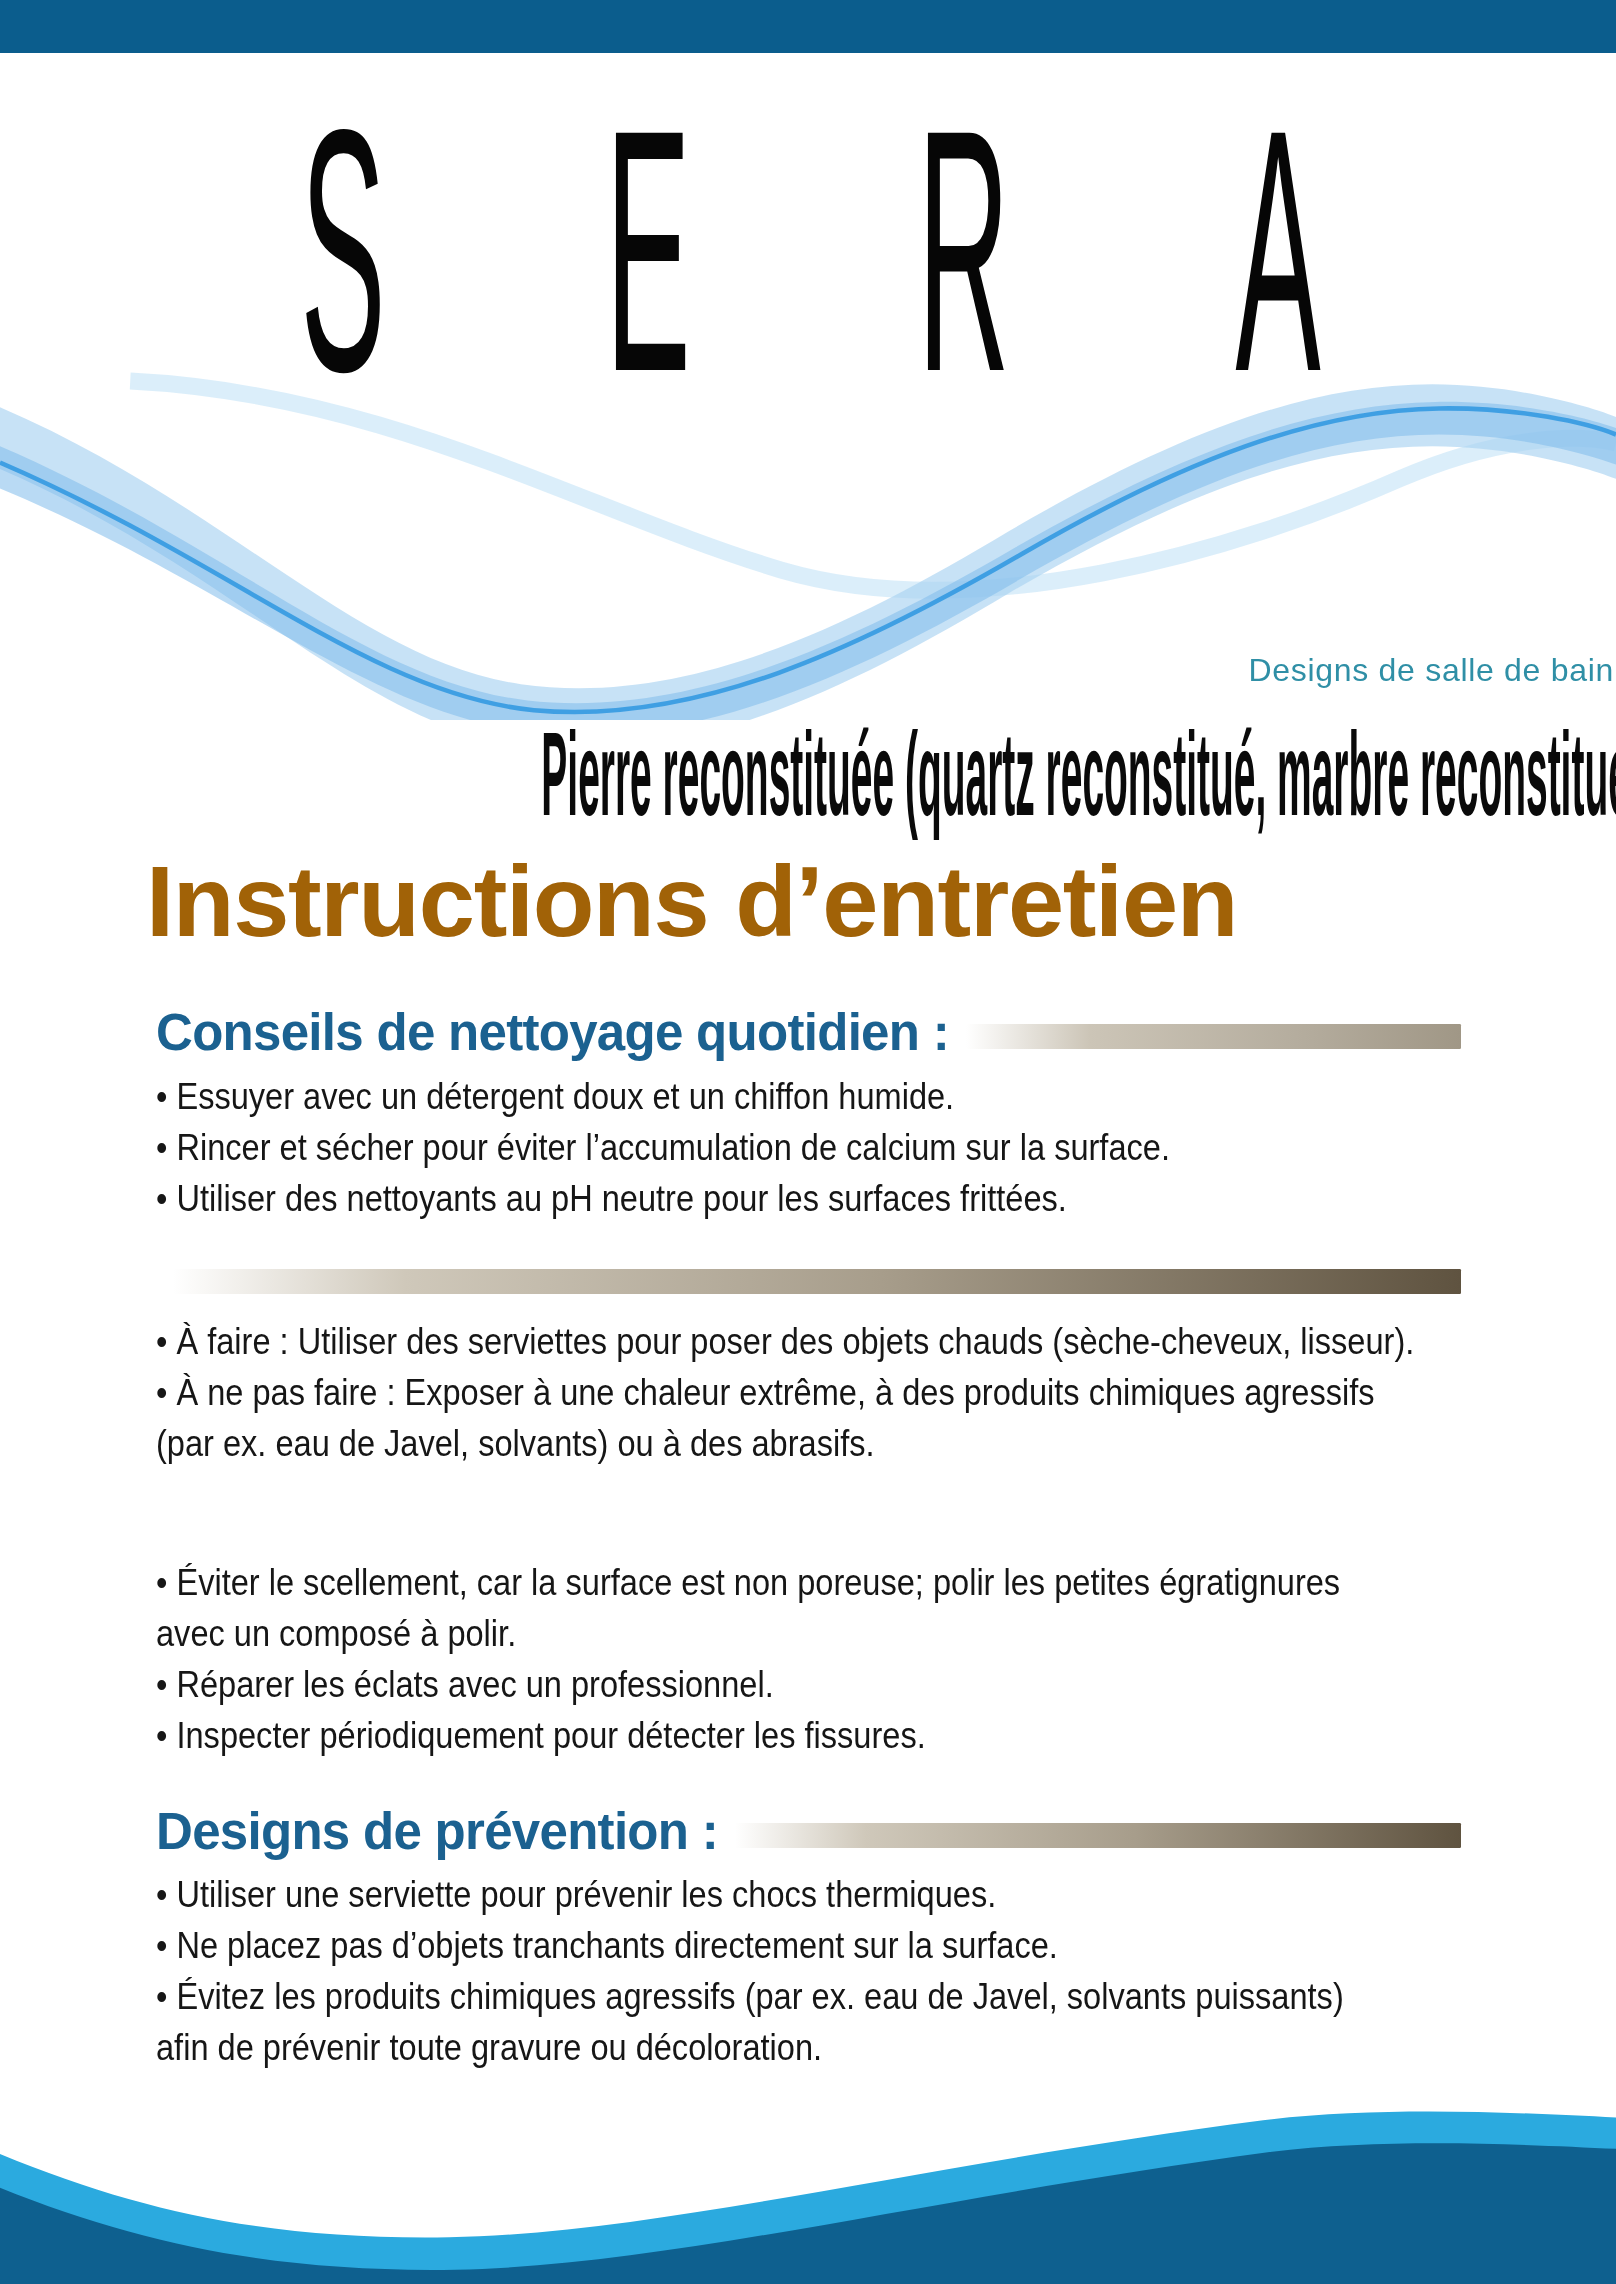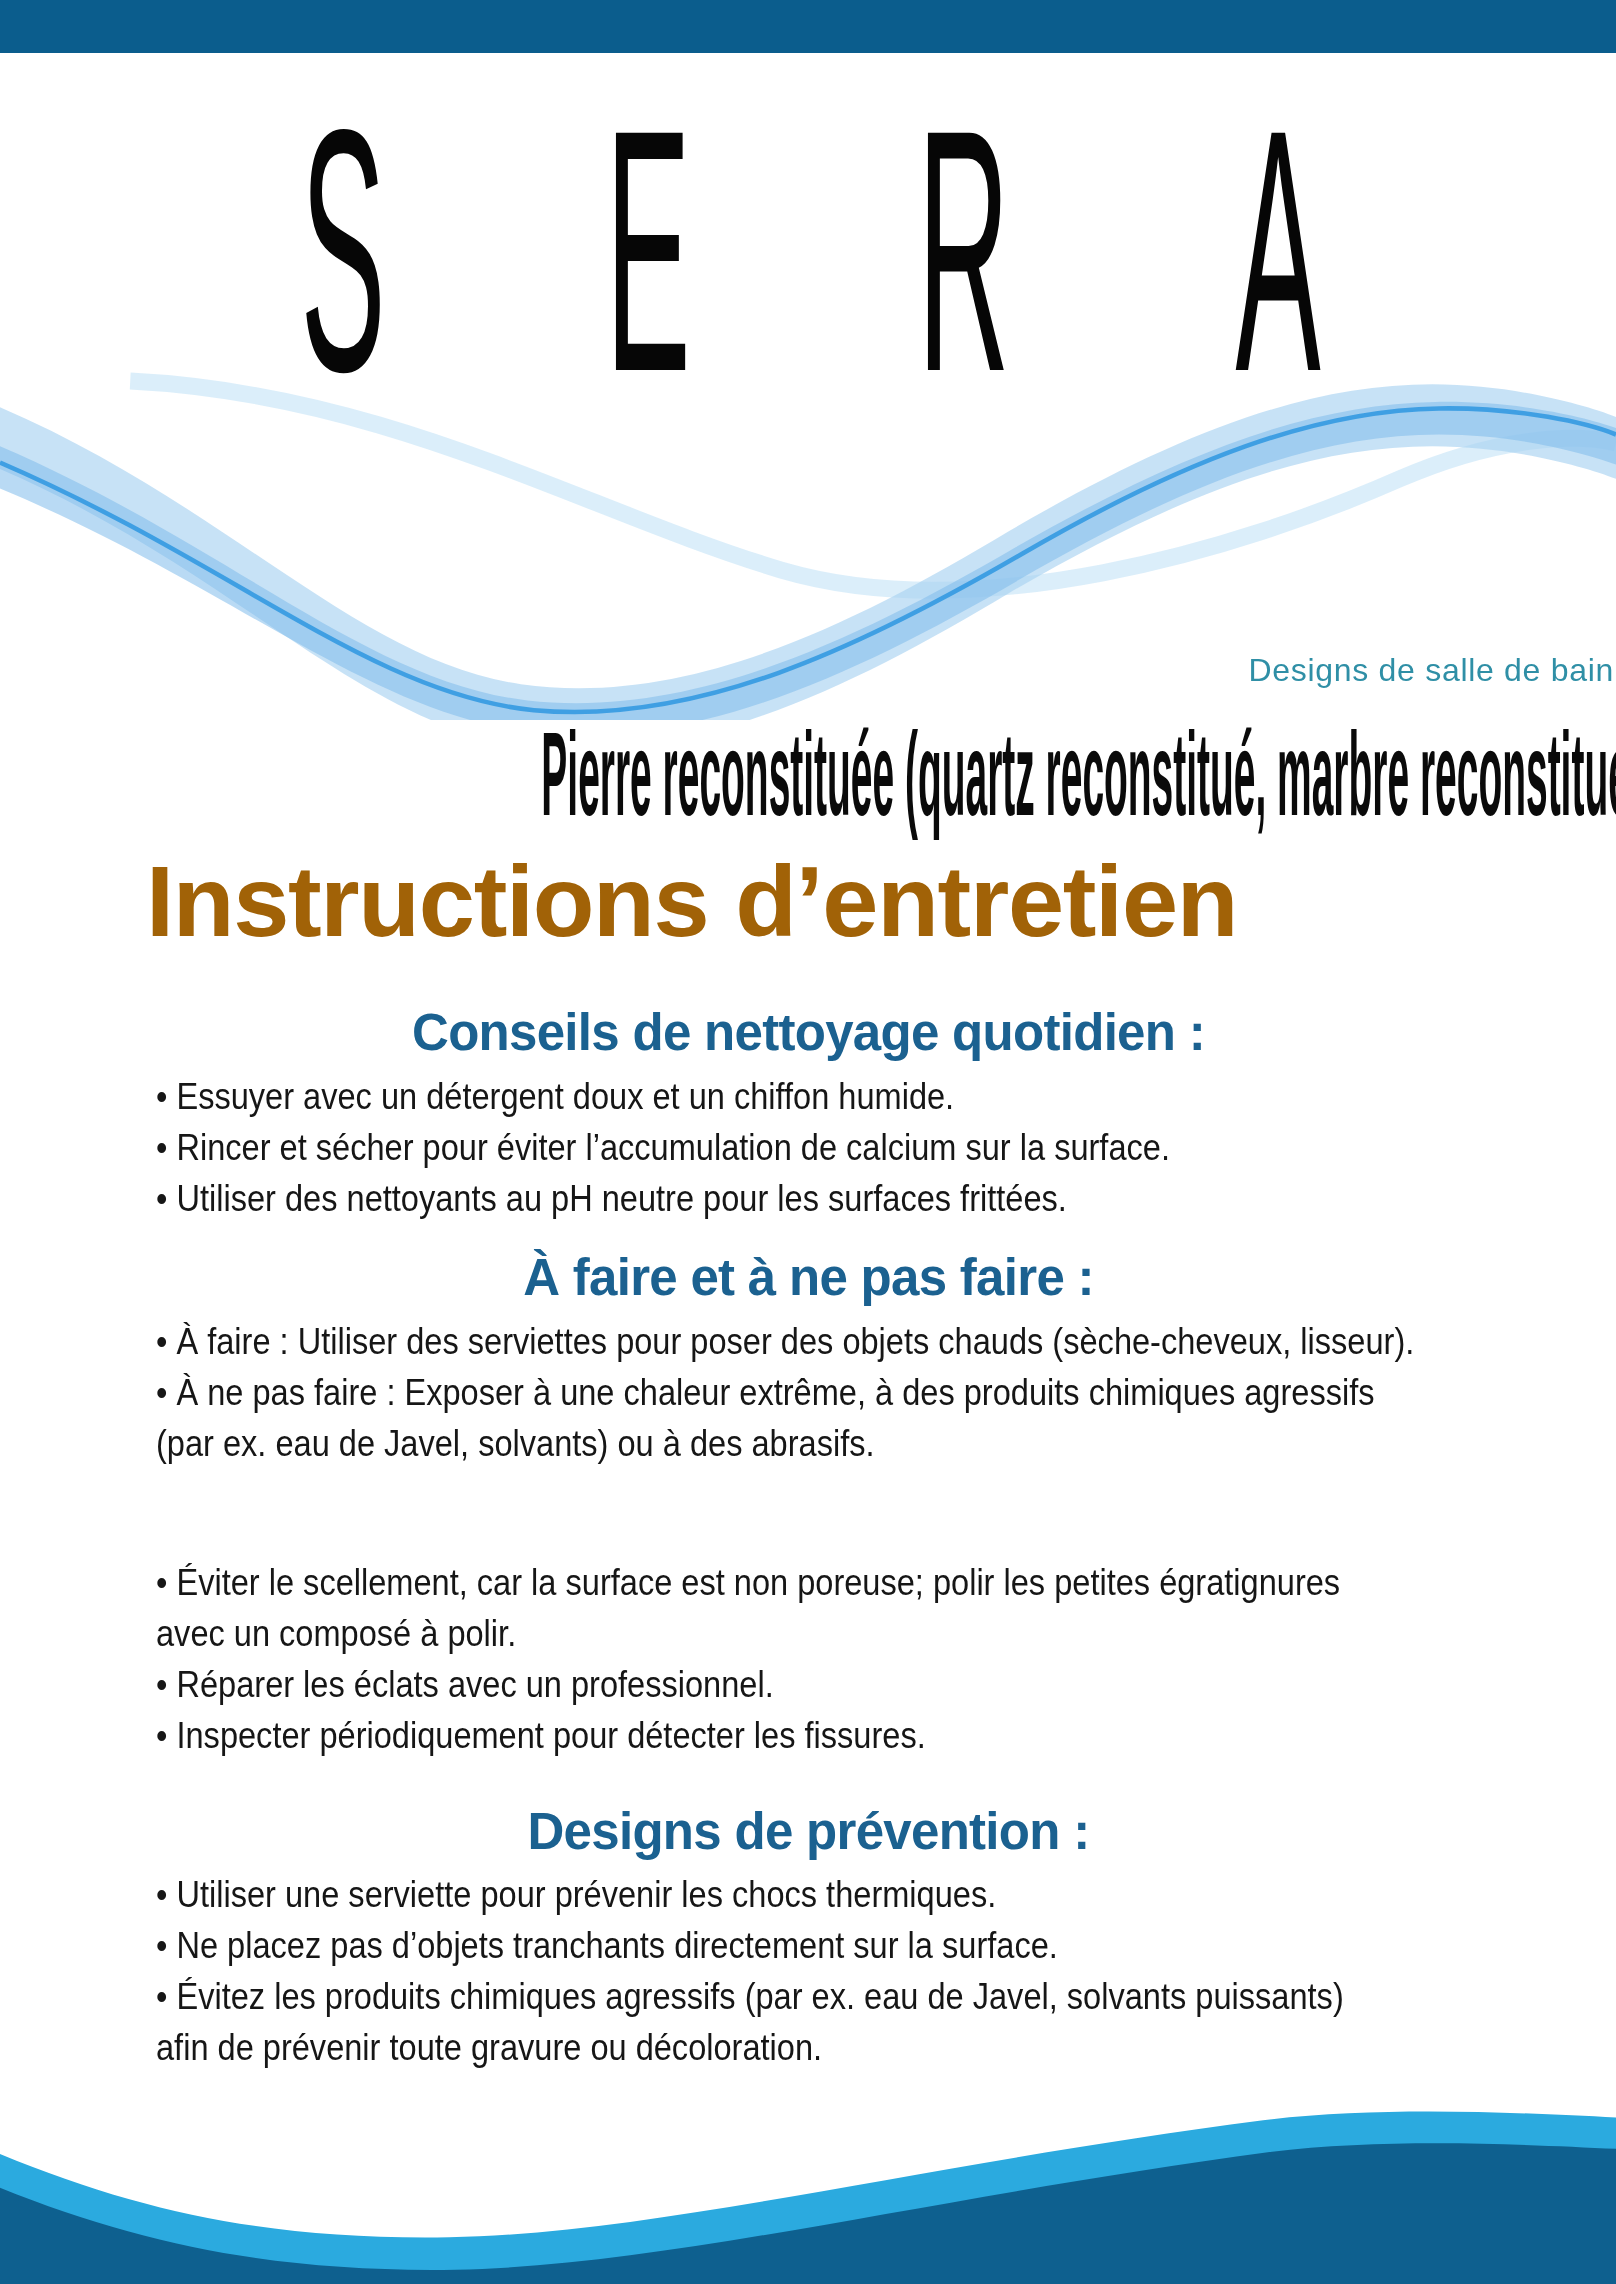"Conseils de nettoyage quotidien :" .hrow { flex-direction: column -> none }
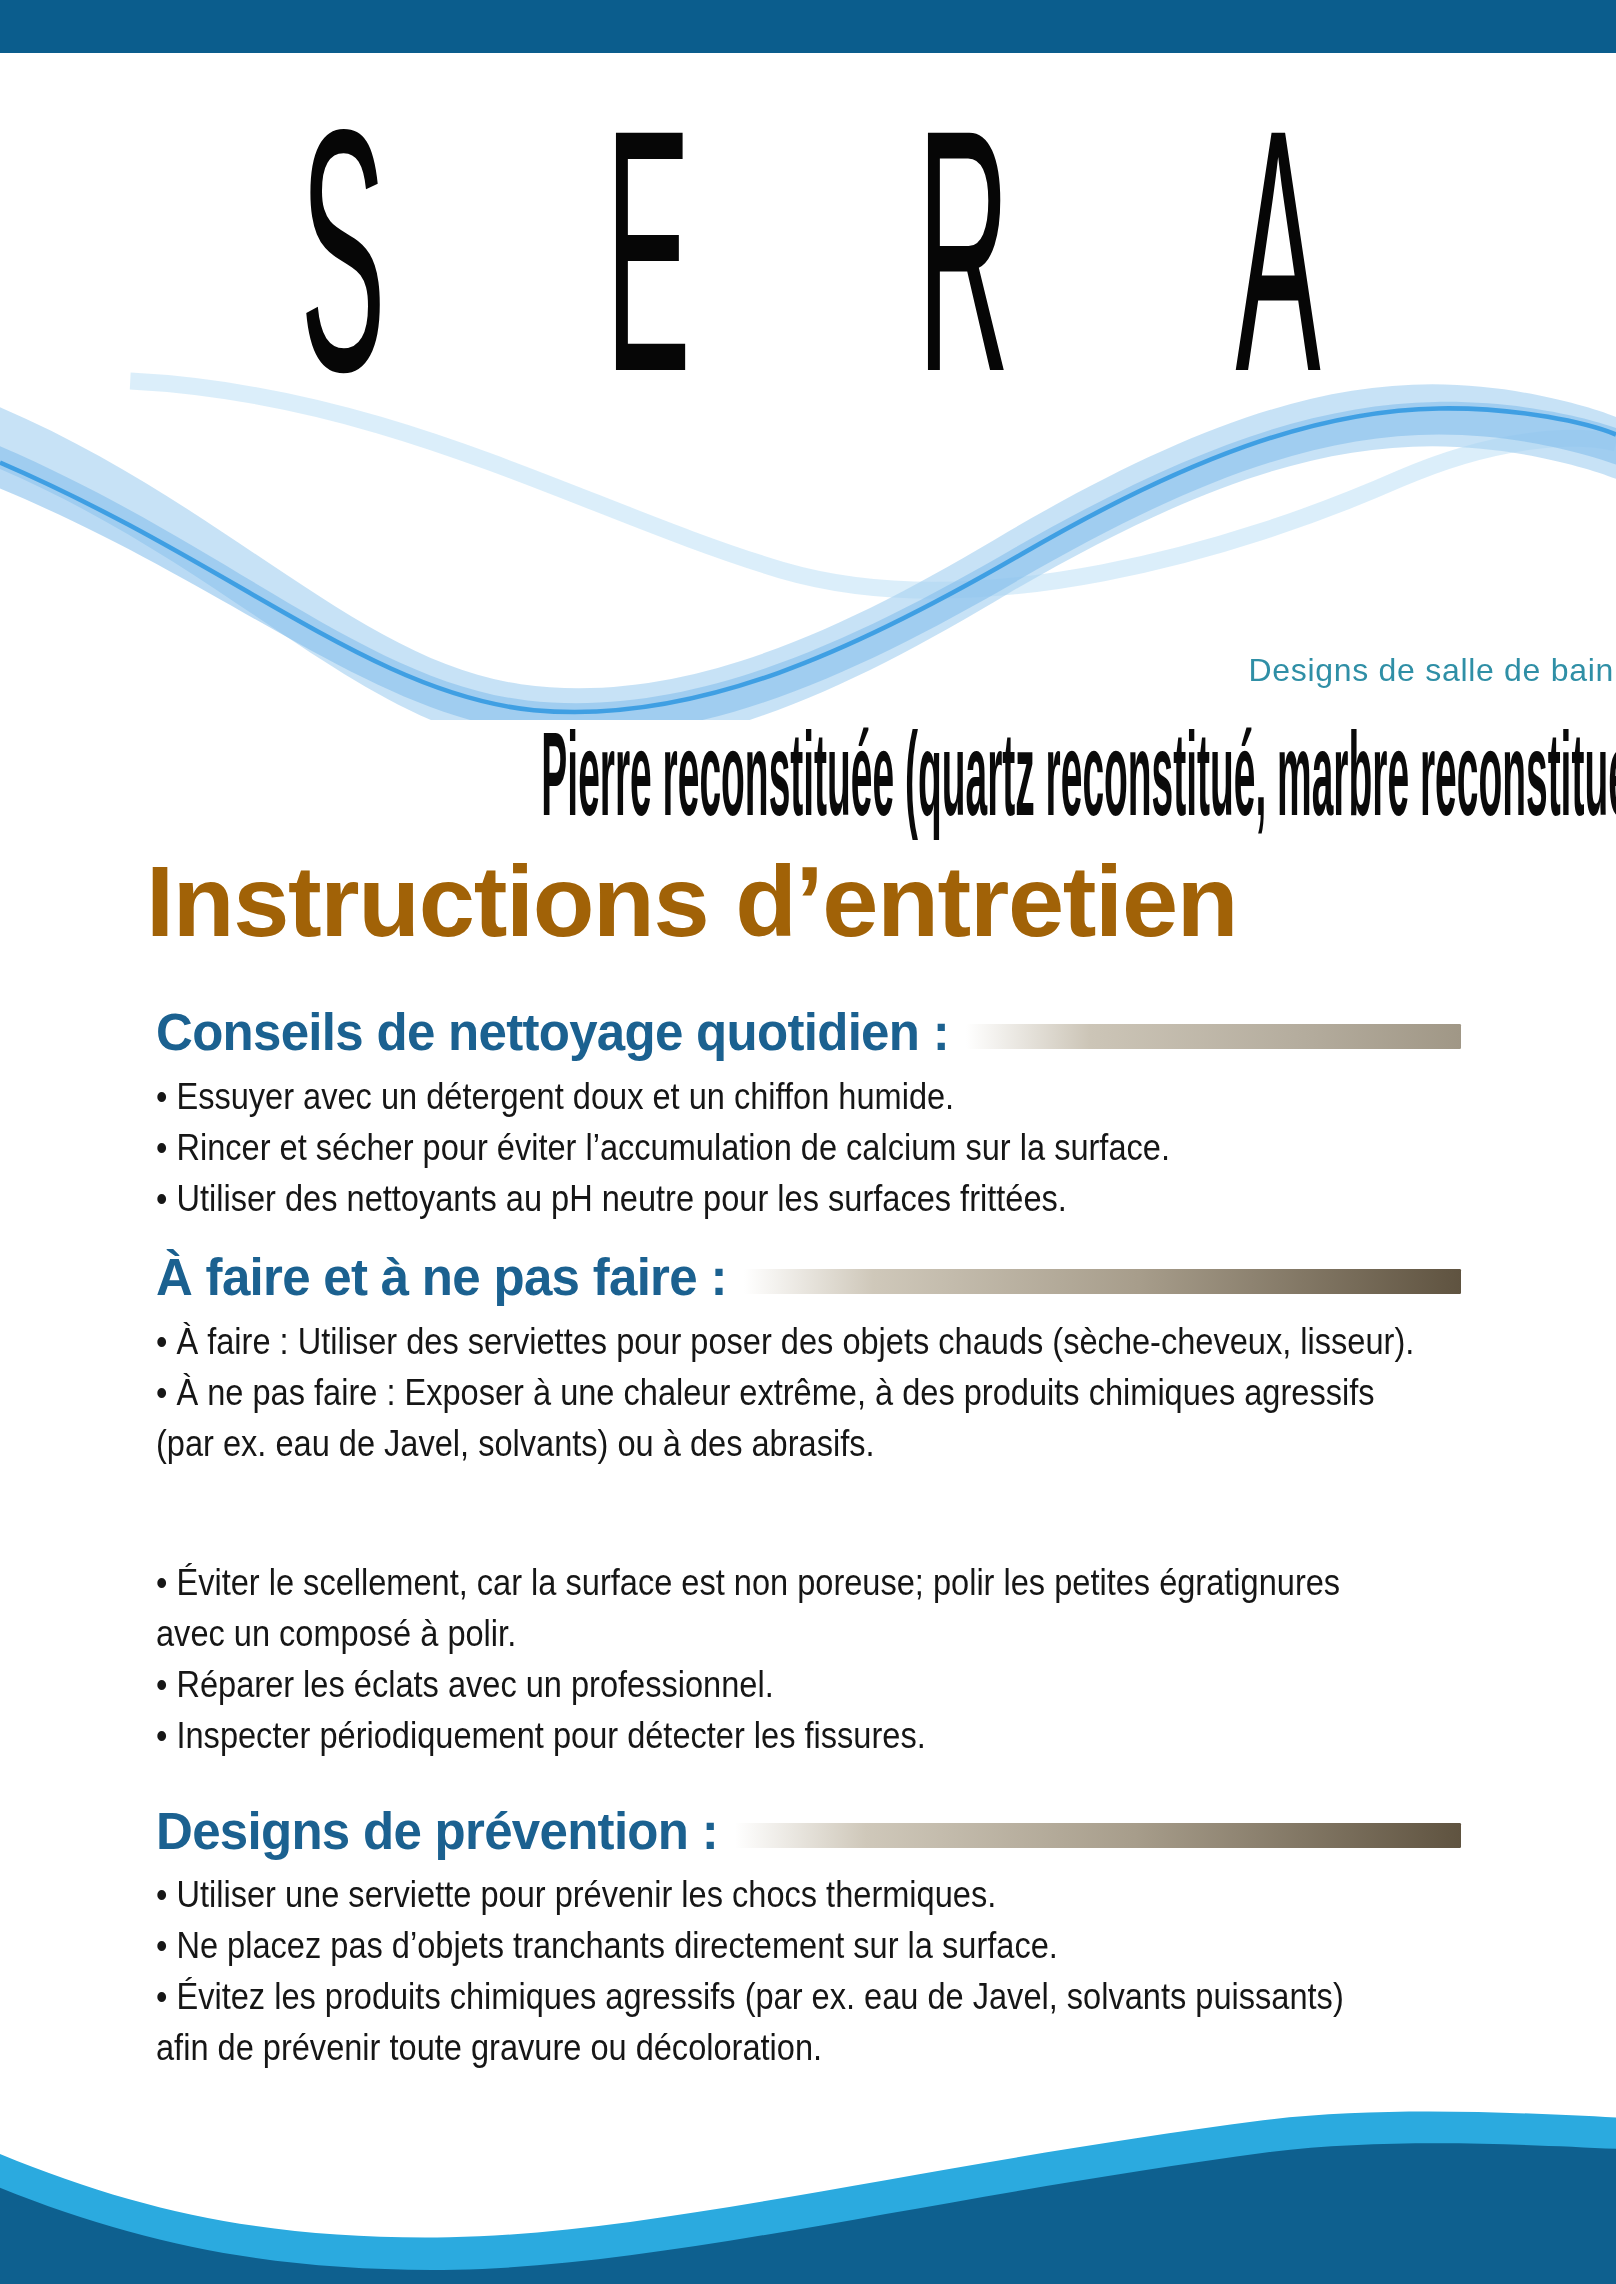"À faire et à ne" span.h { html: <span>À faire et à ne pas faire :</span> -> none }
